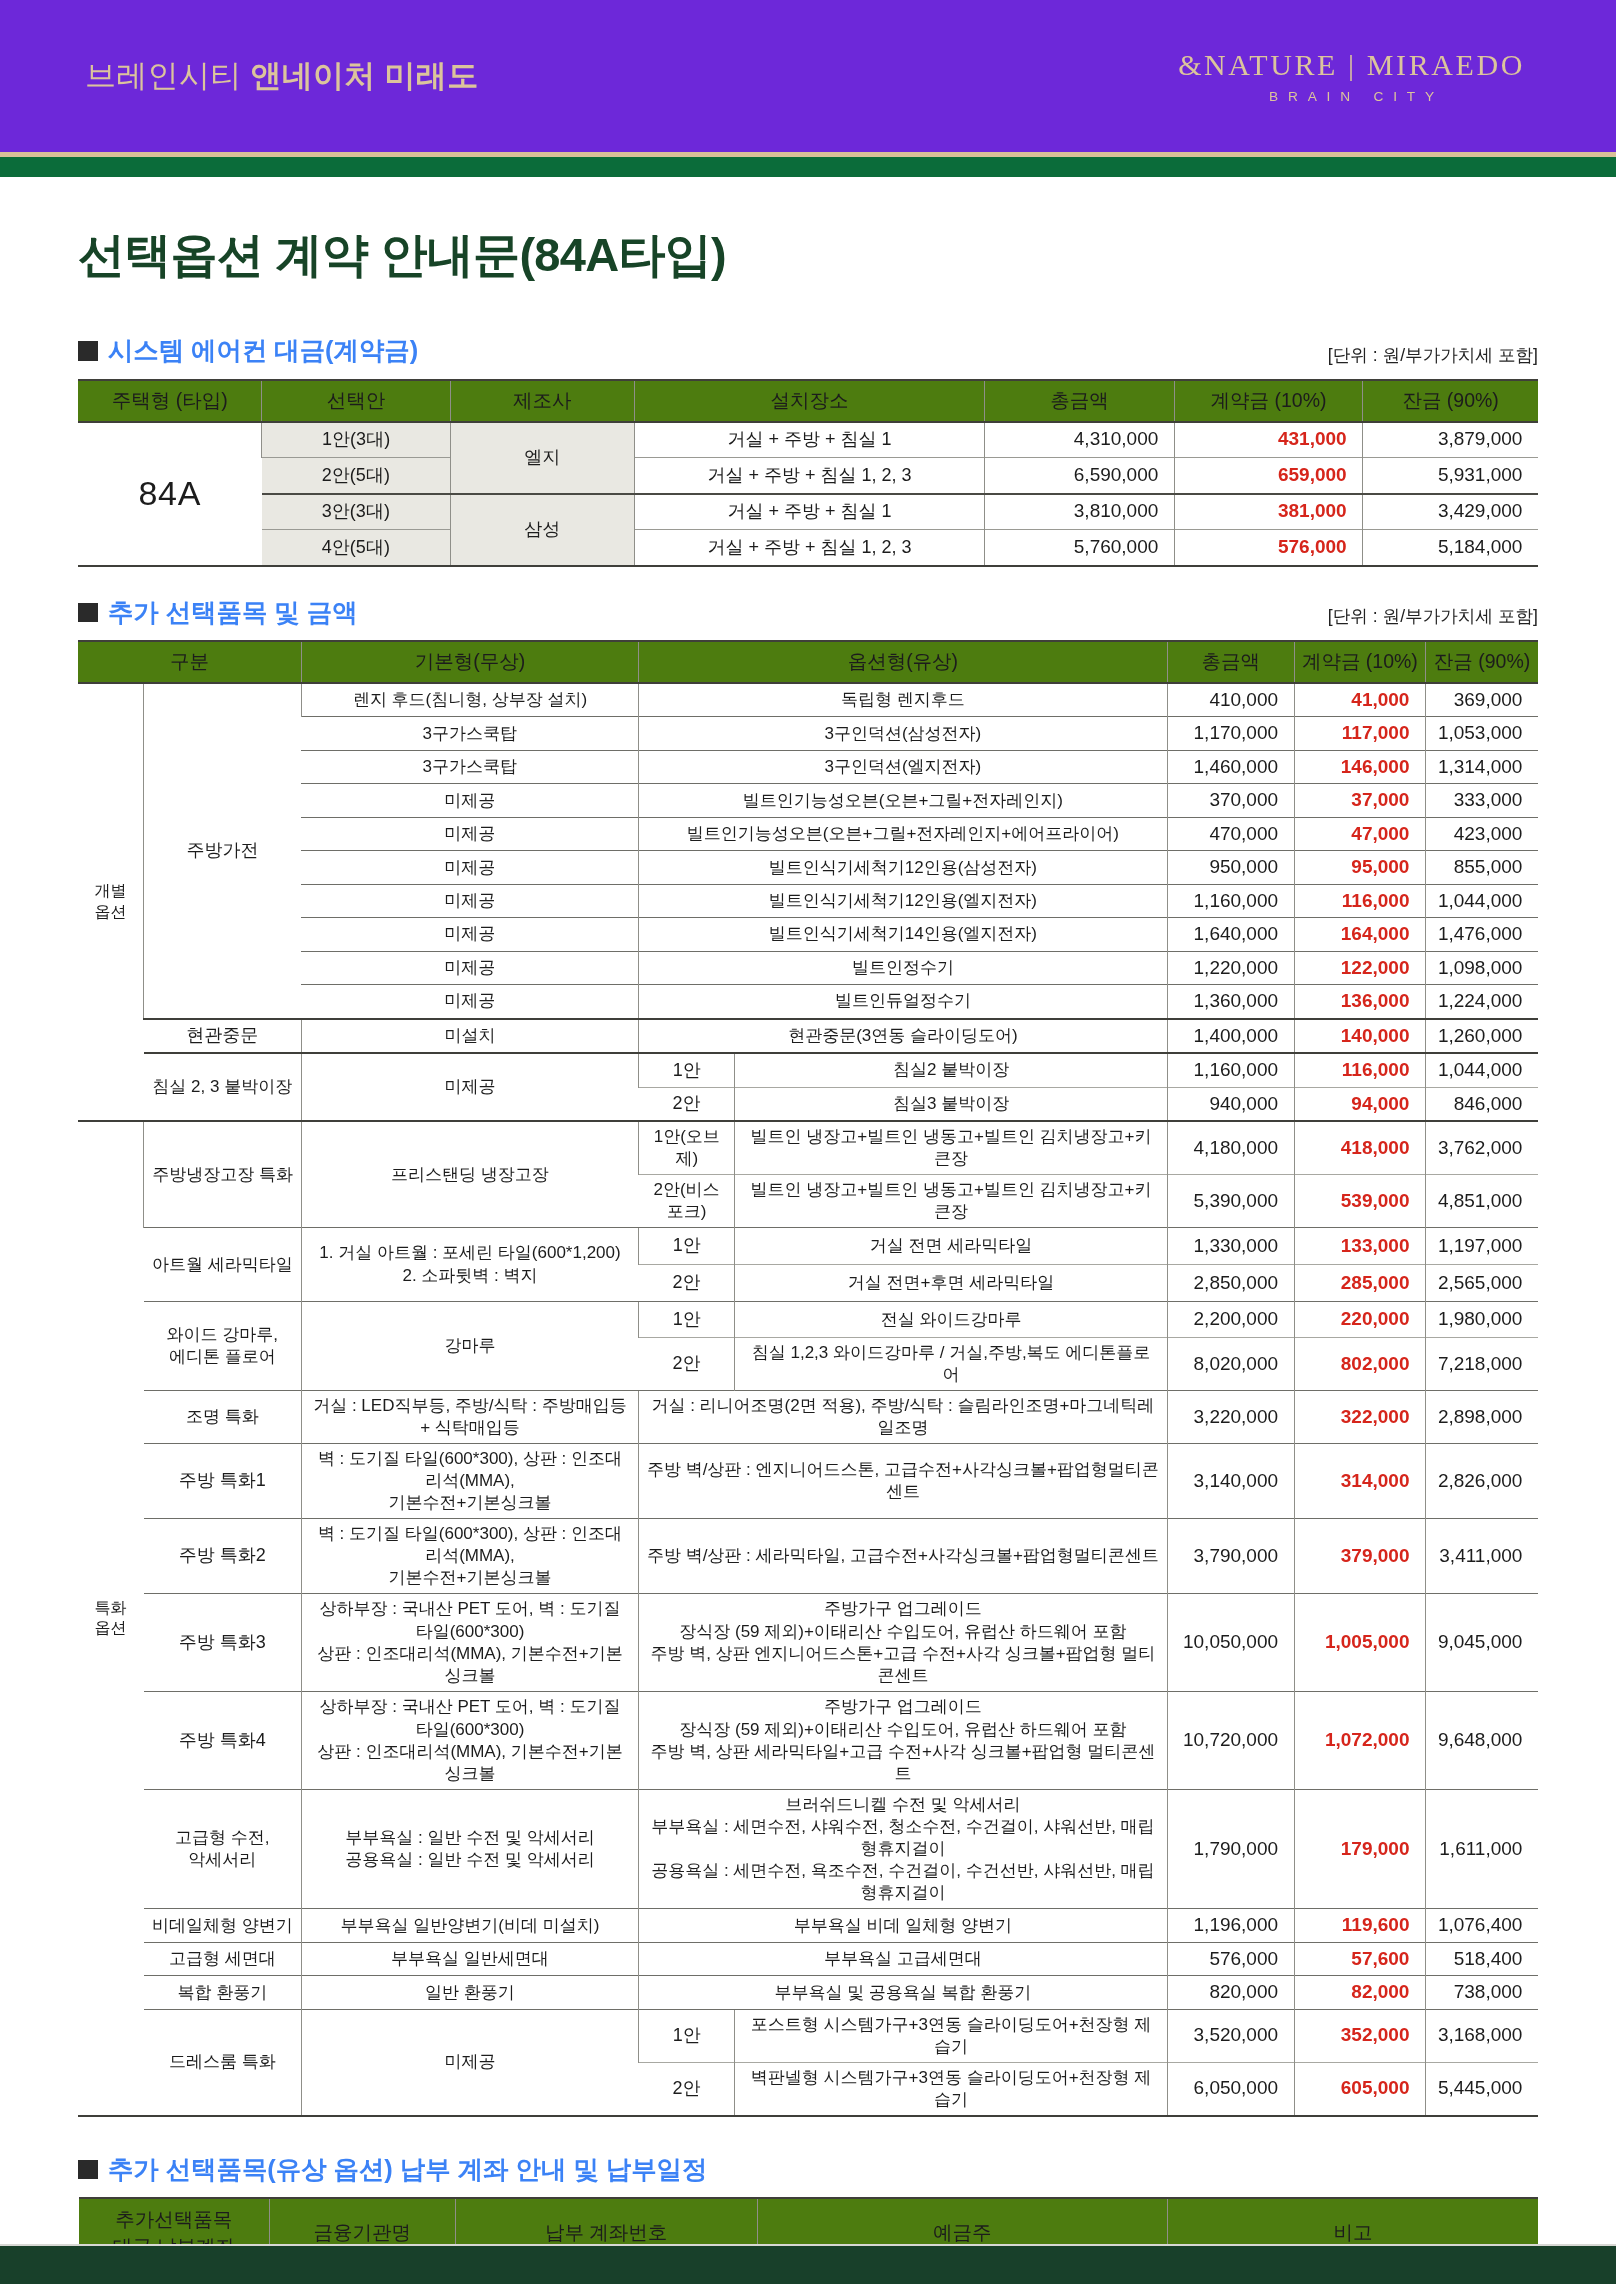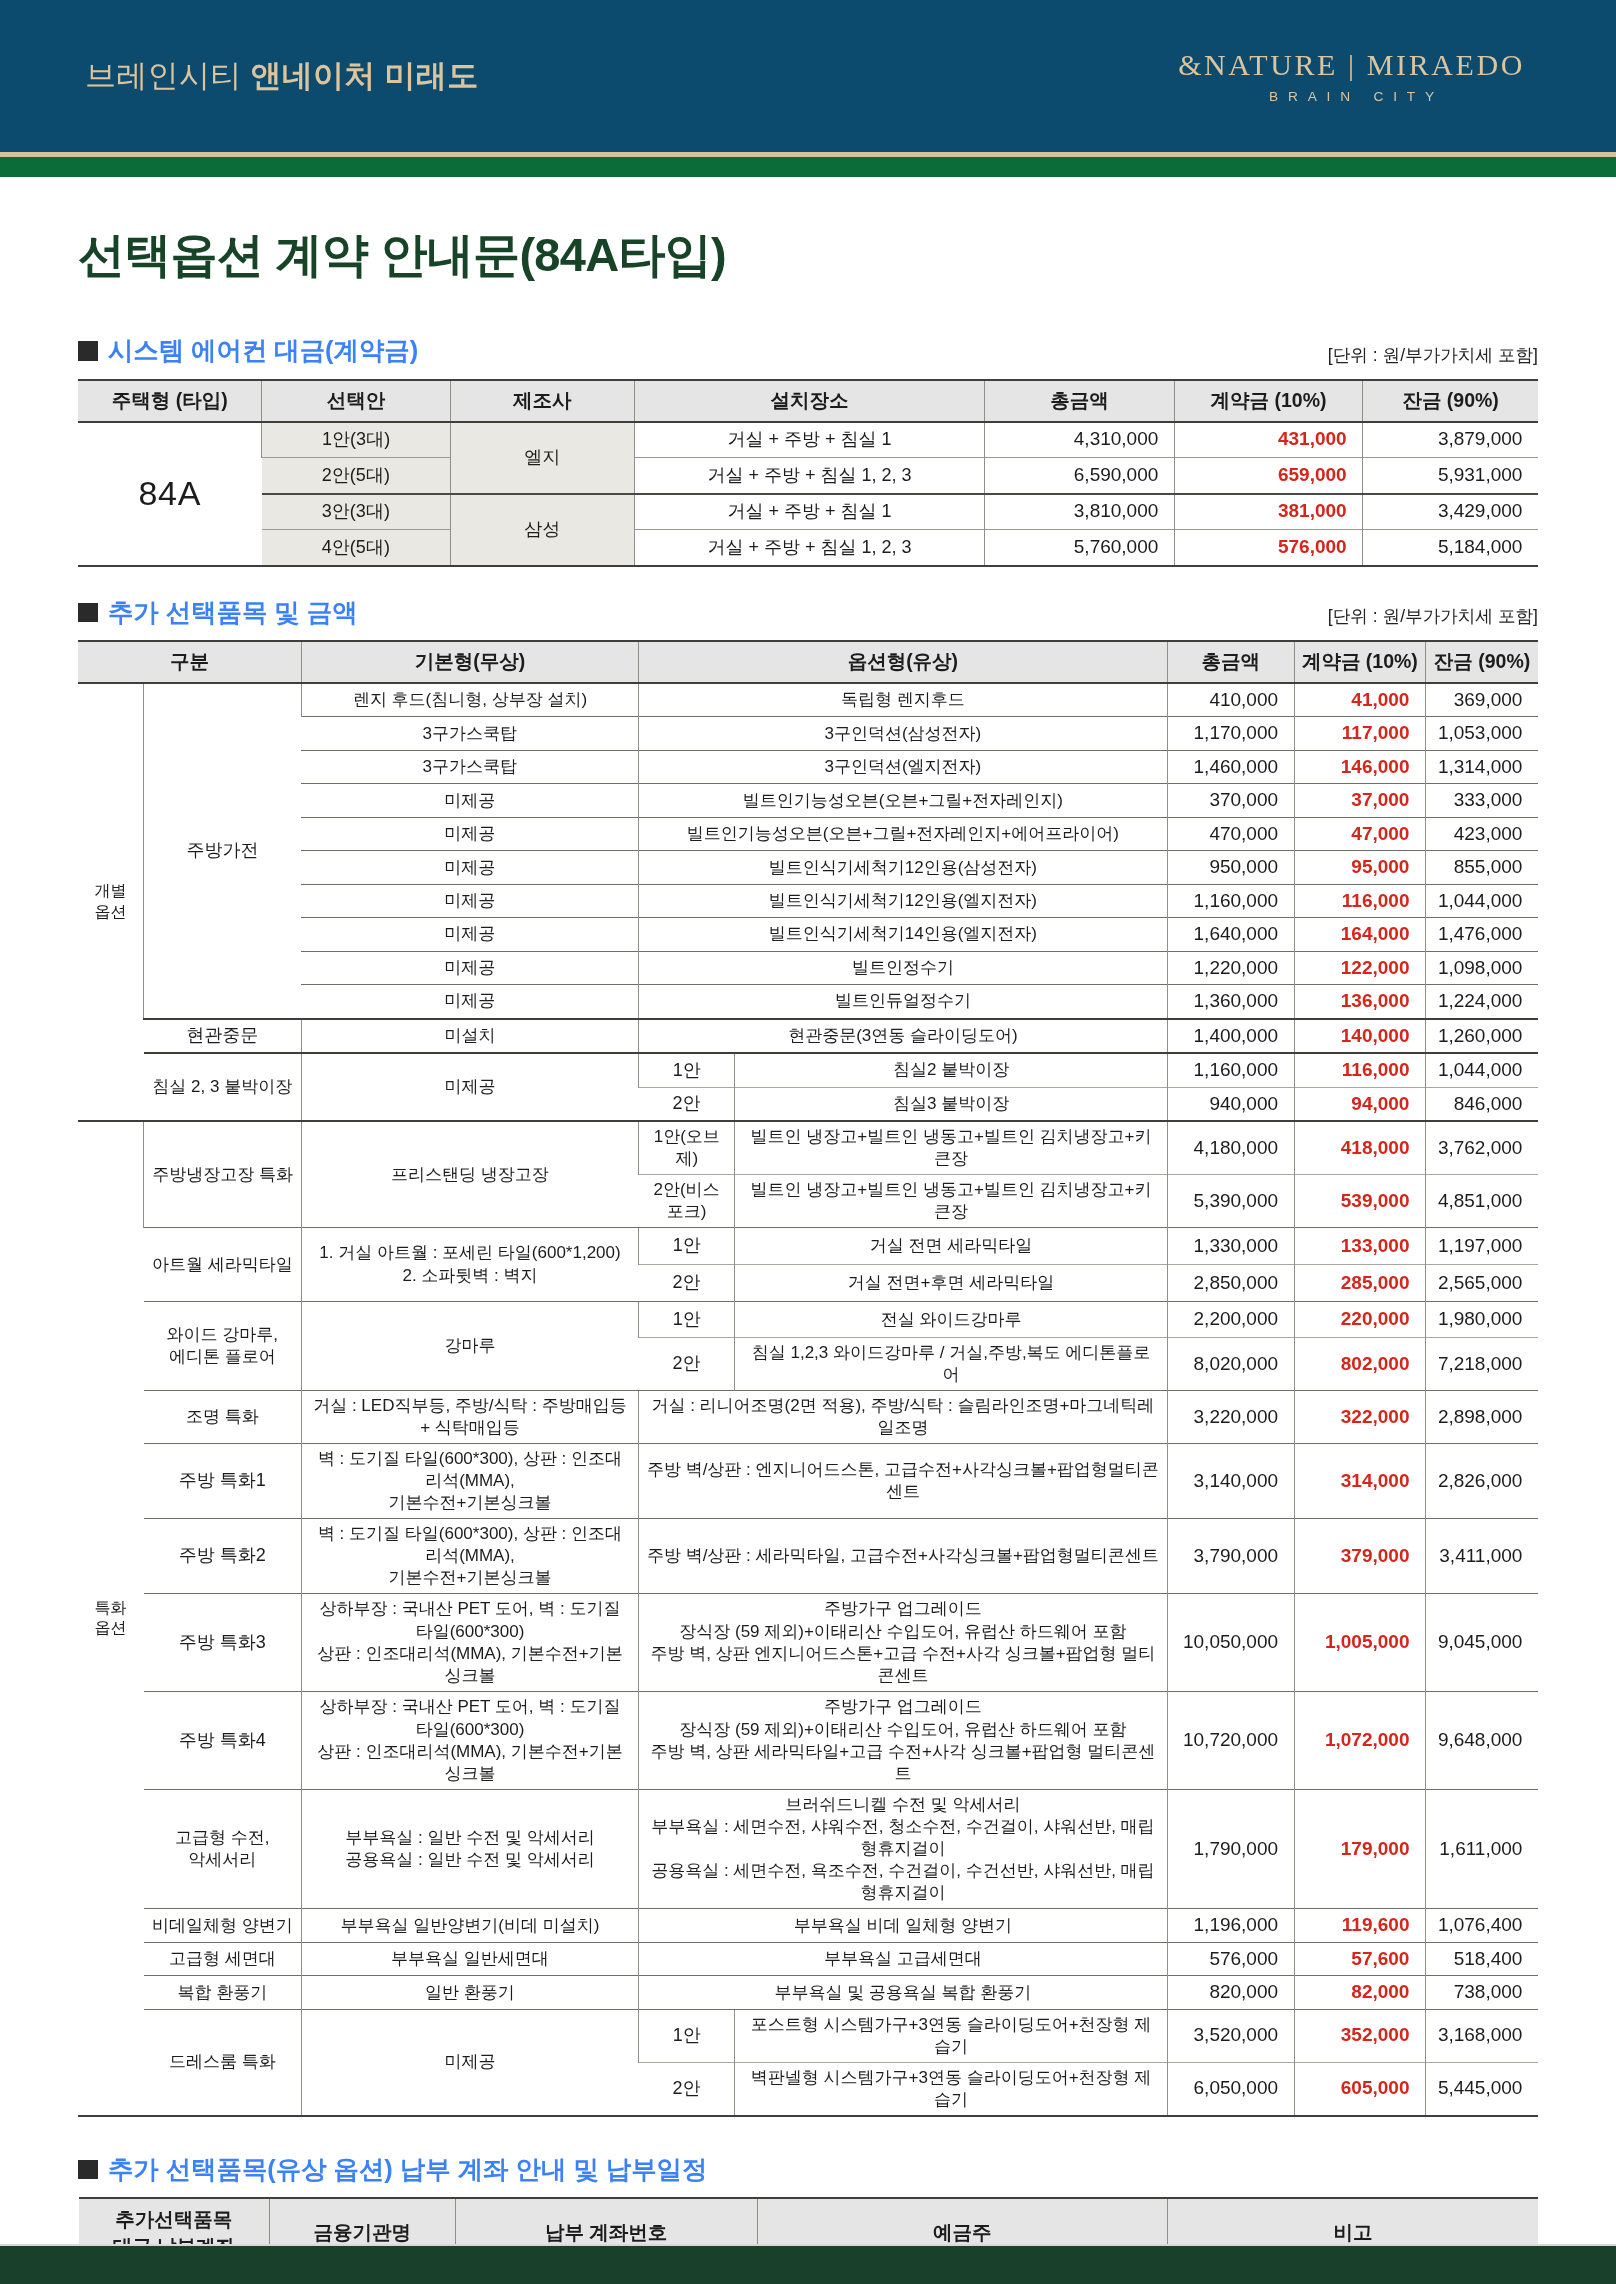"브레인시티 앤네이처 미래도" .banner { background: #0c4a6e -> #6d28d9 }
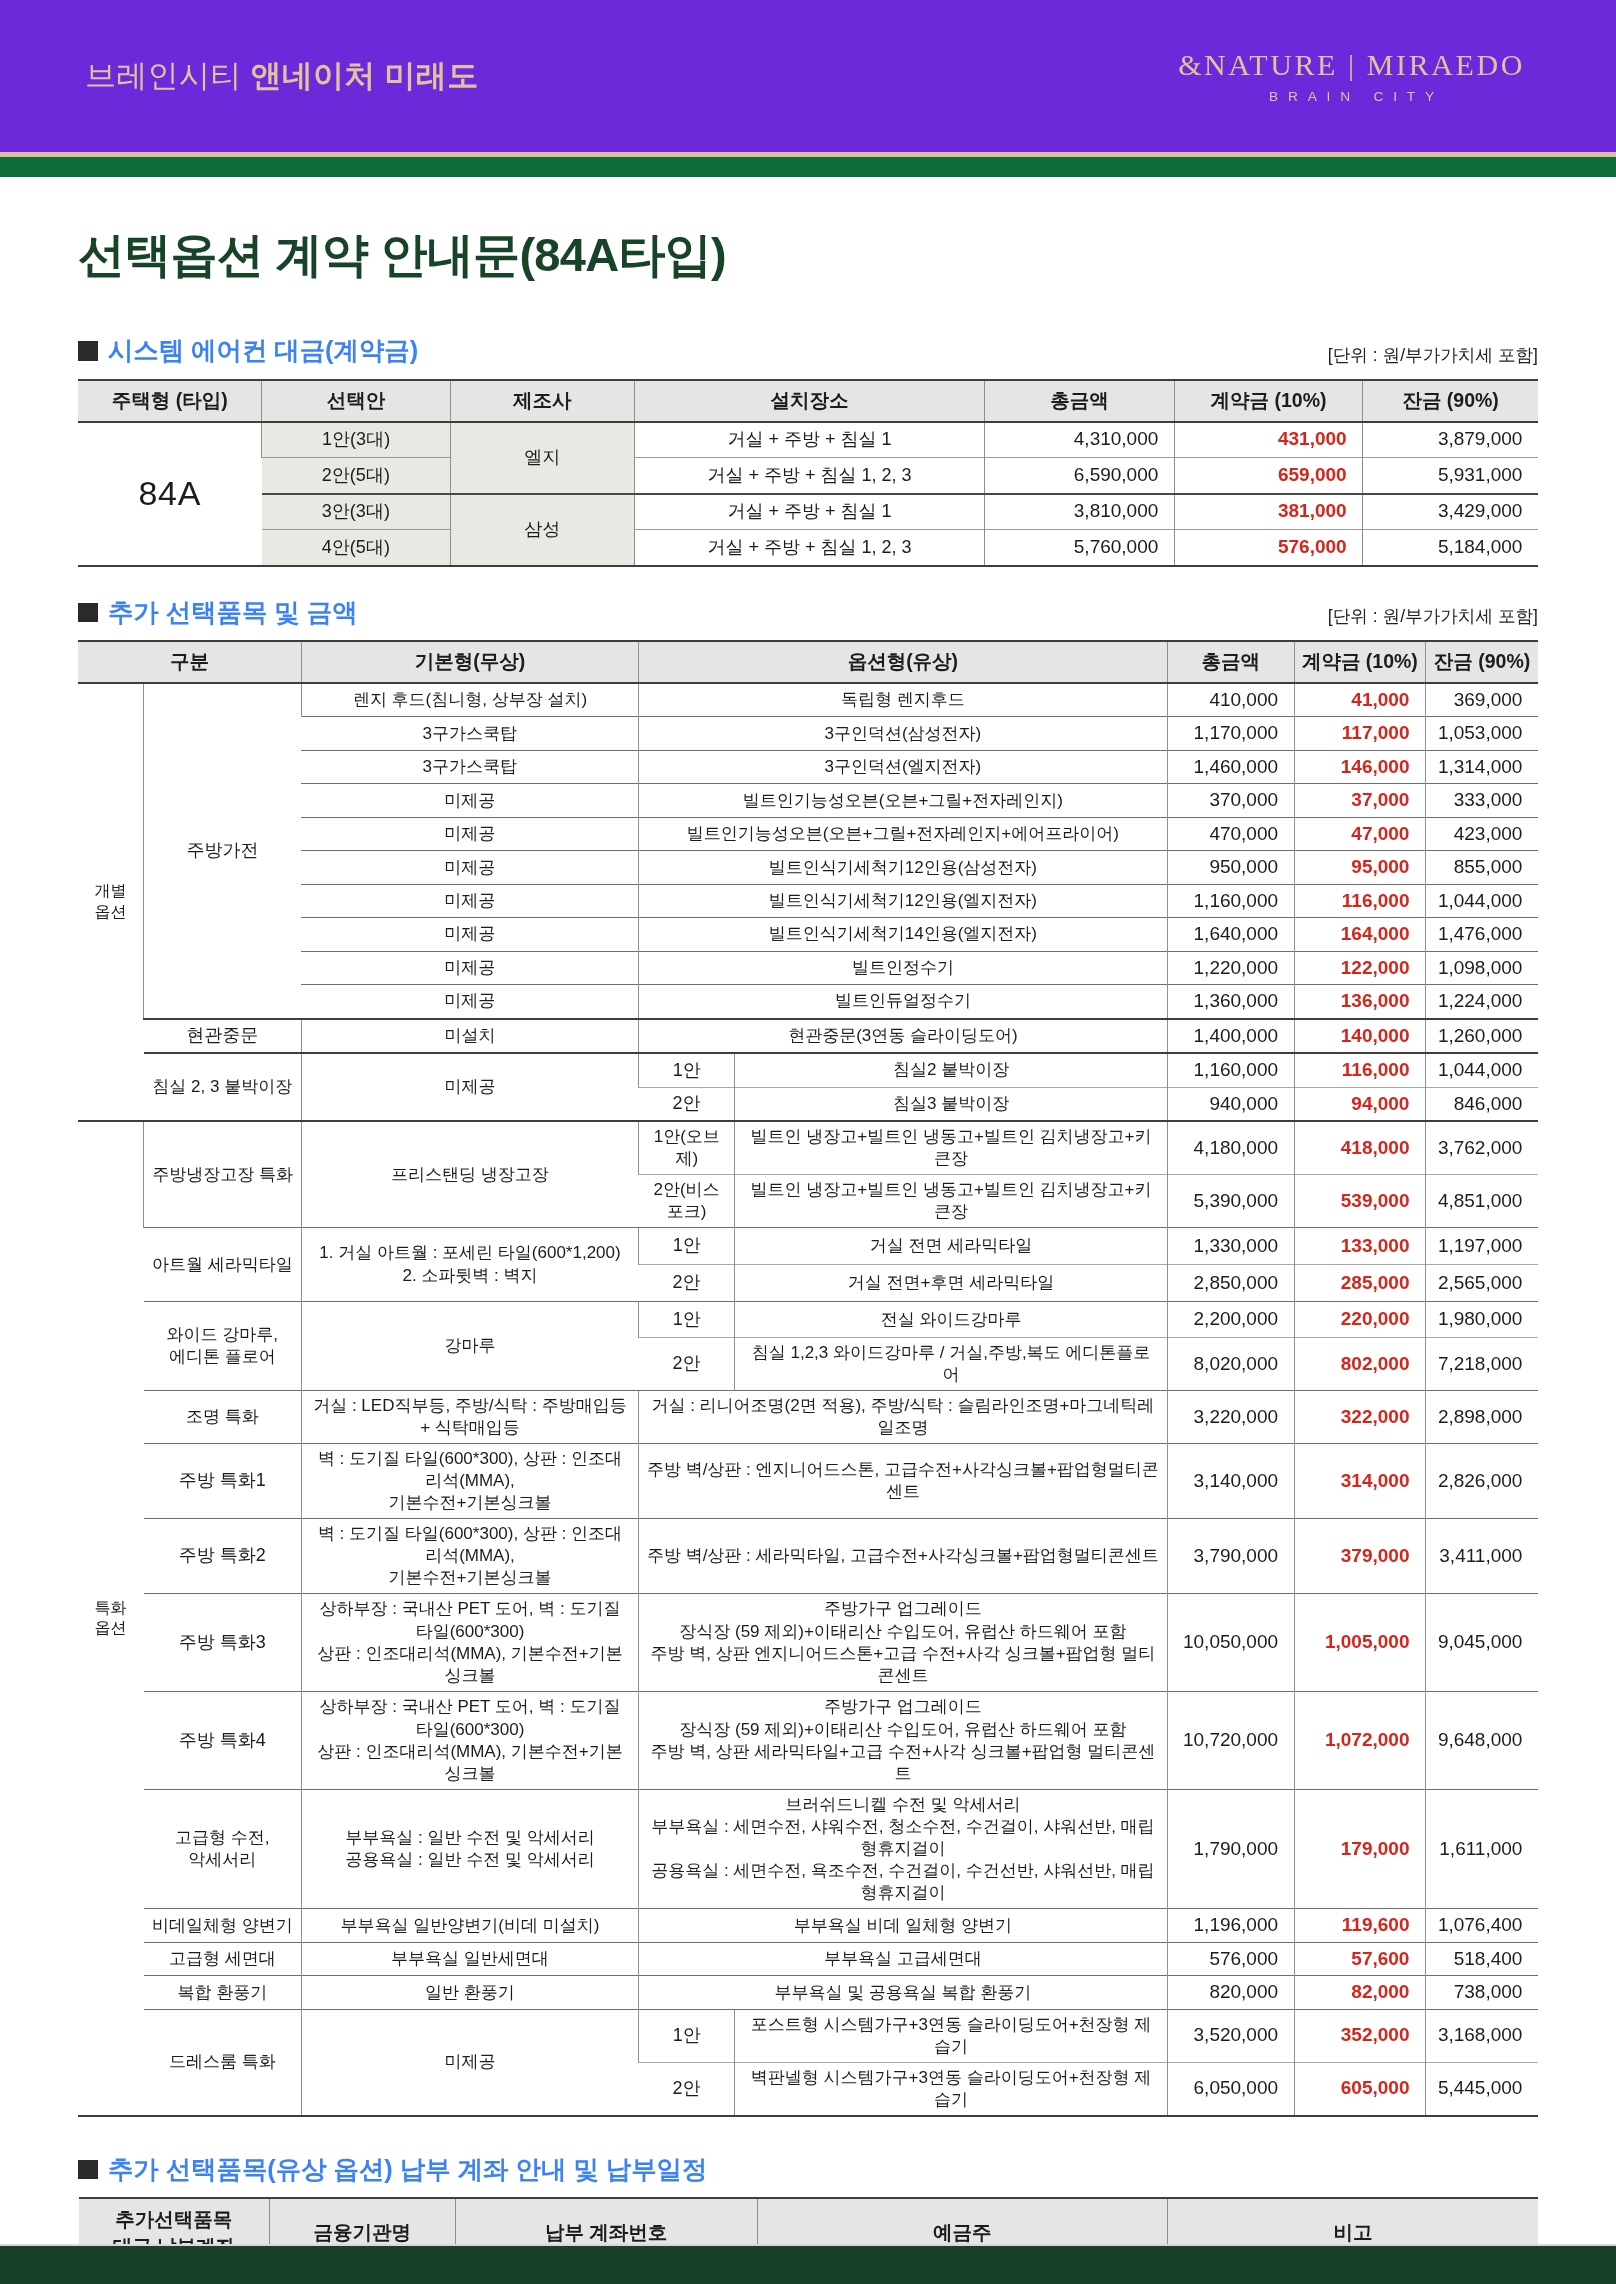"주택형 (타입)" th { background: #e5e5e5 -> #4d7c0f; font-weight: bold -> normal }
